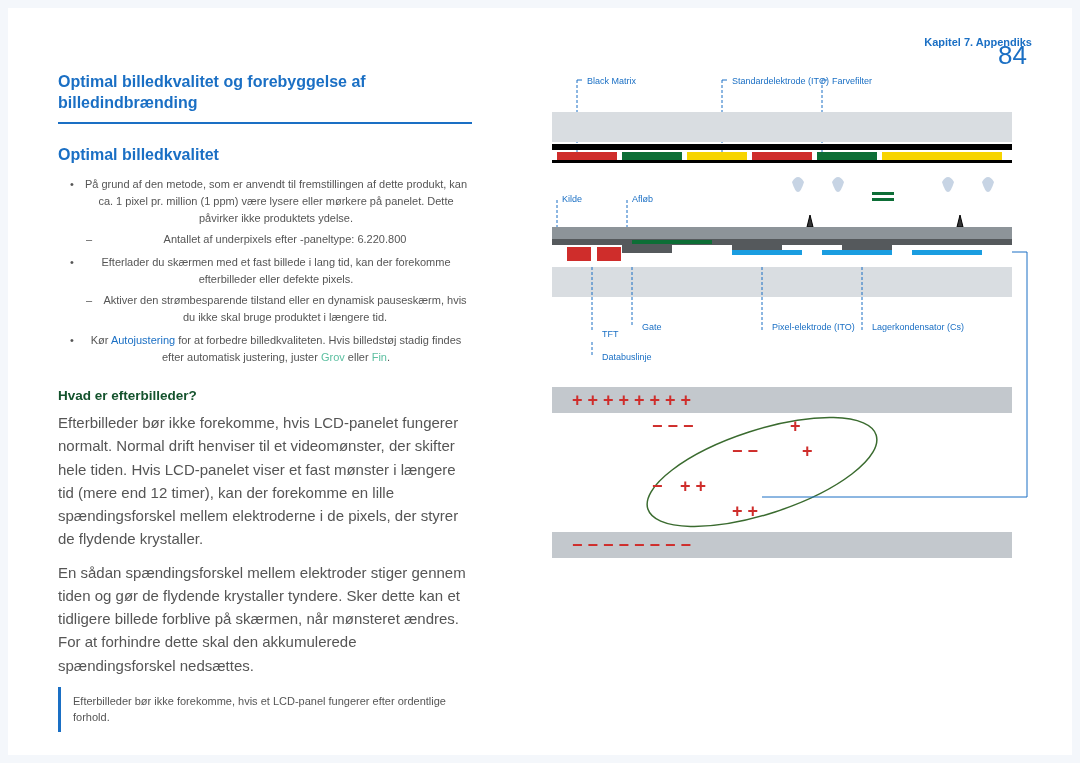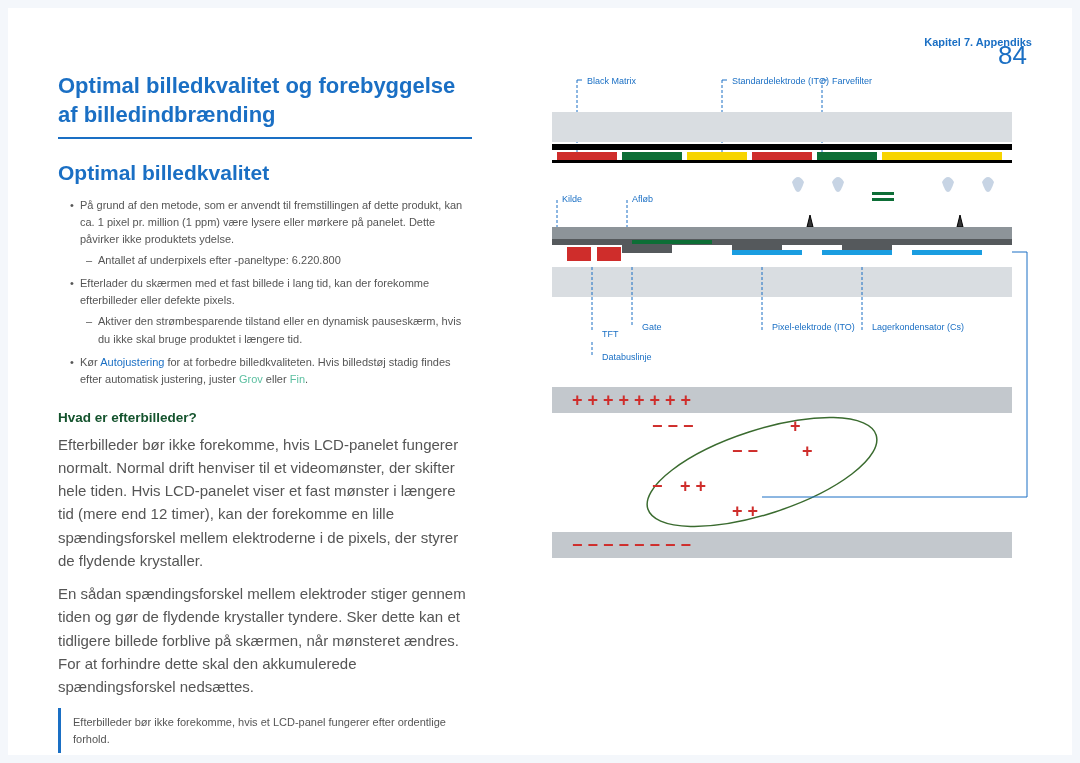"Optimal billedkvalitet og forebyggelse" h1.title { font-size: 22px -> 16px }
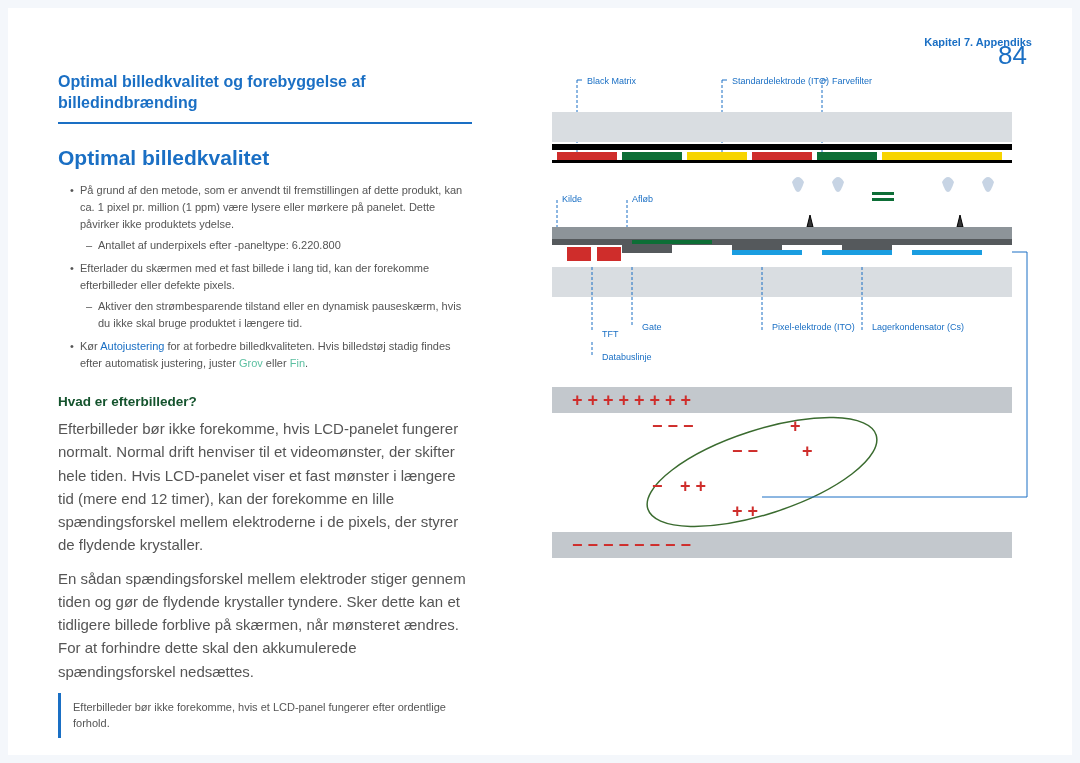"Optimal billedkvalitet" h2.section { font-size: 21px -> 16px }
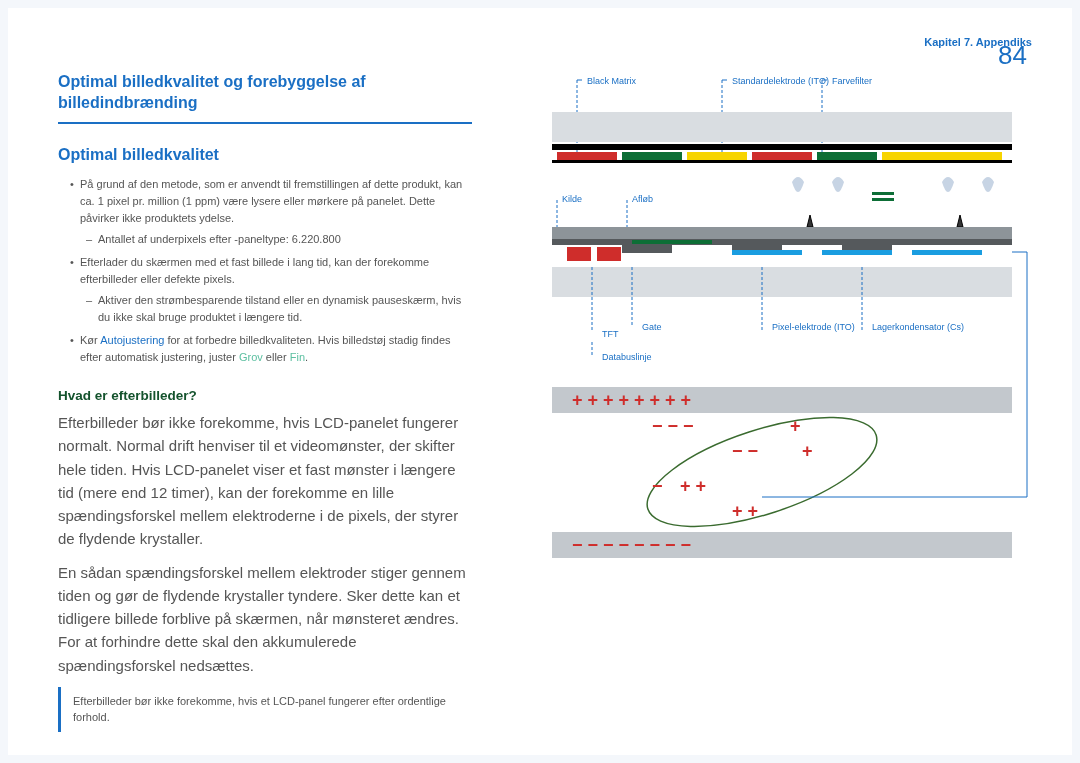"På grund af den metode," ul.bul { text-align: none -> center }
